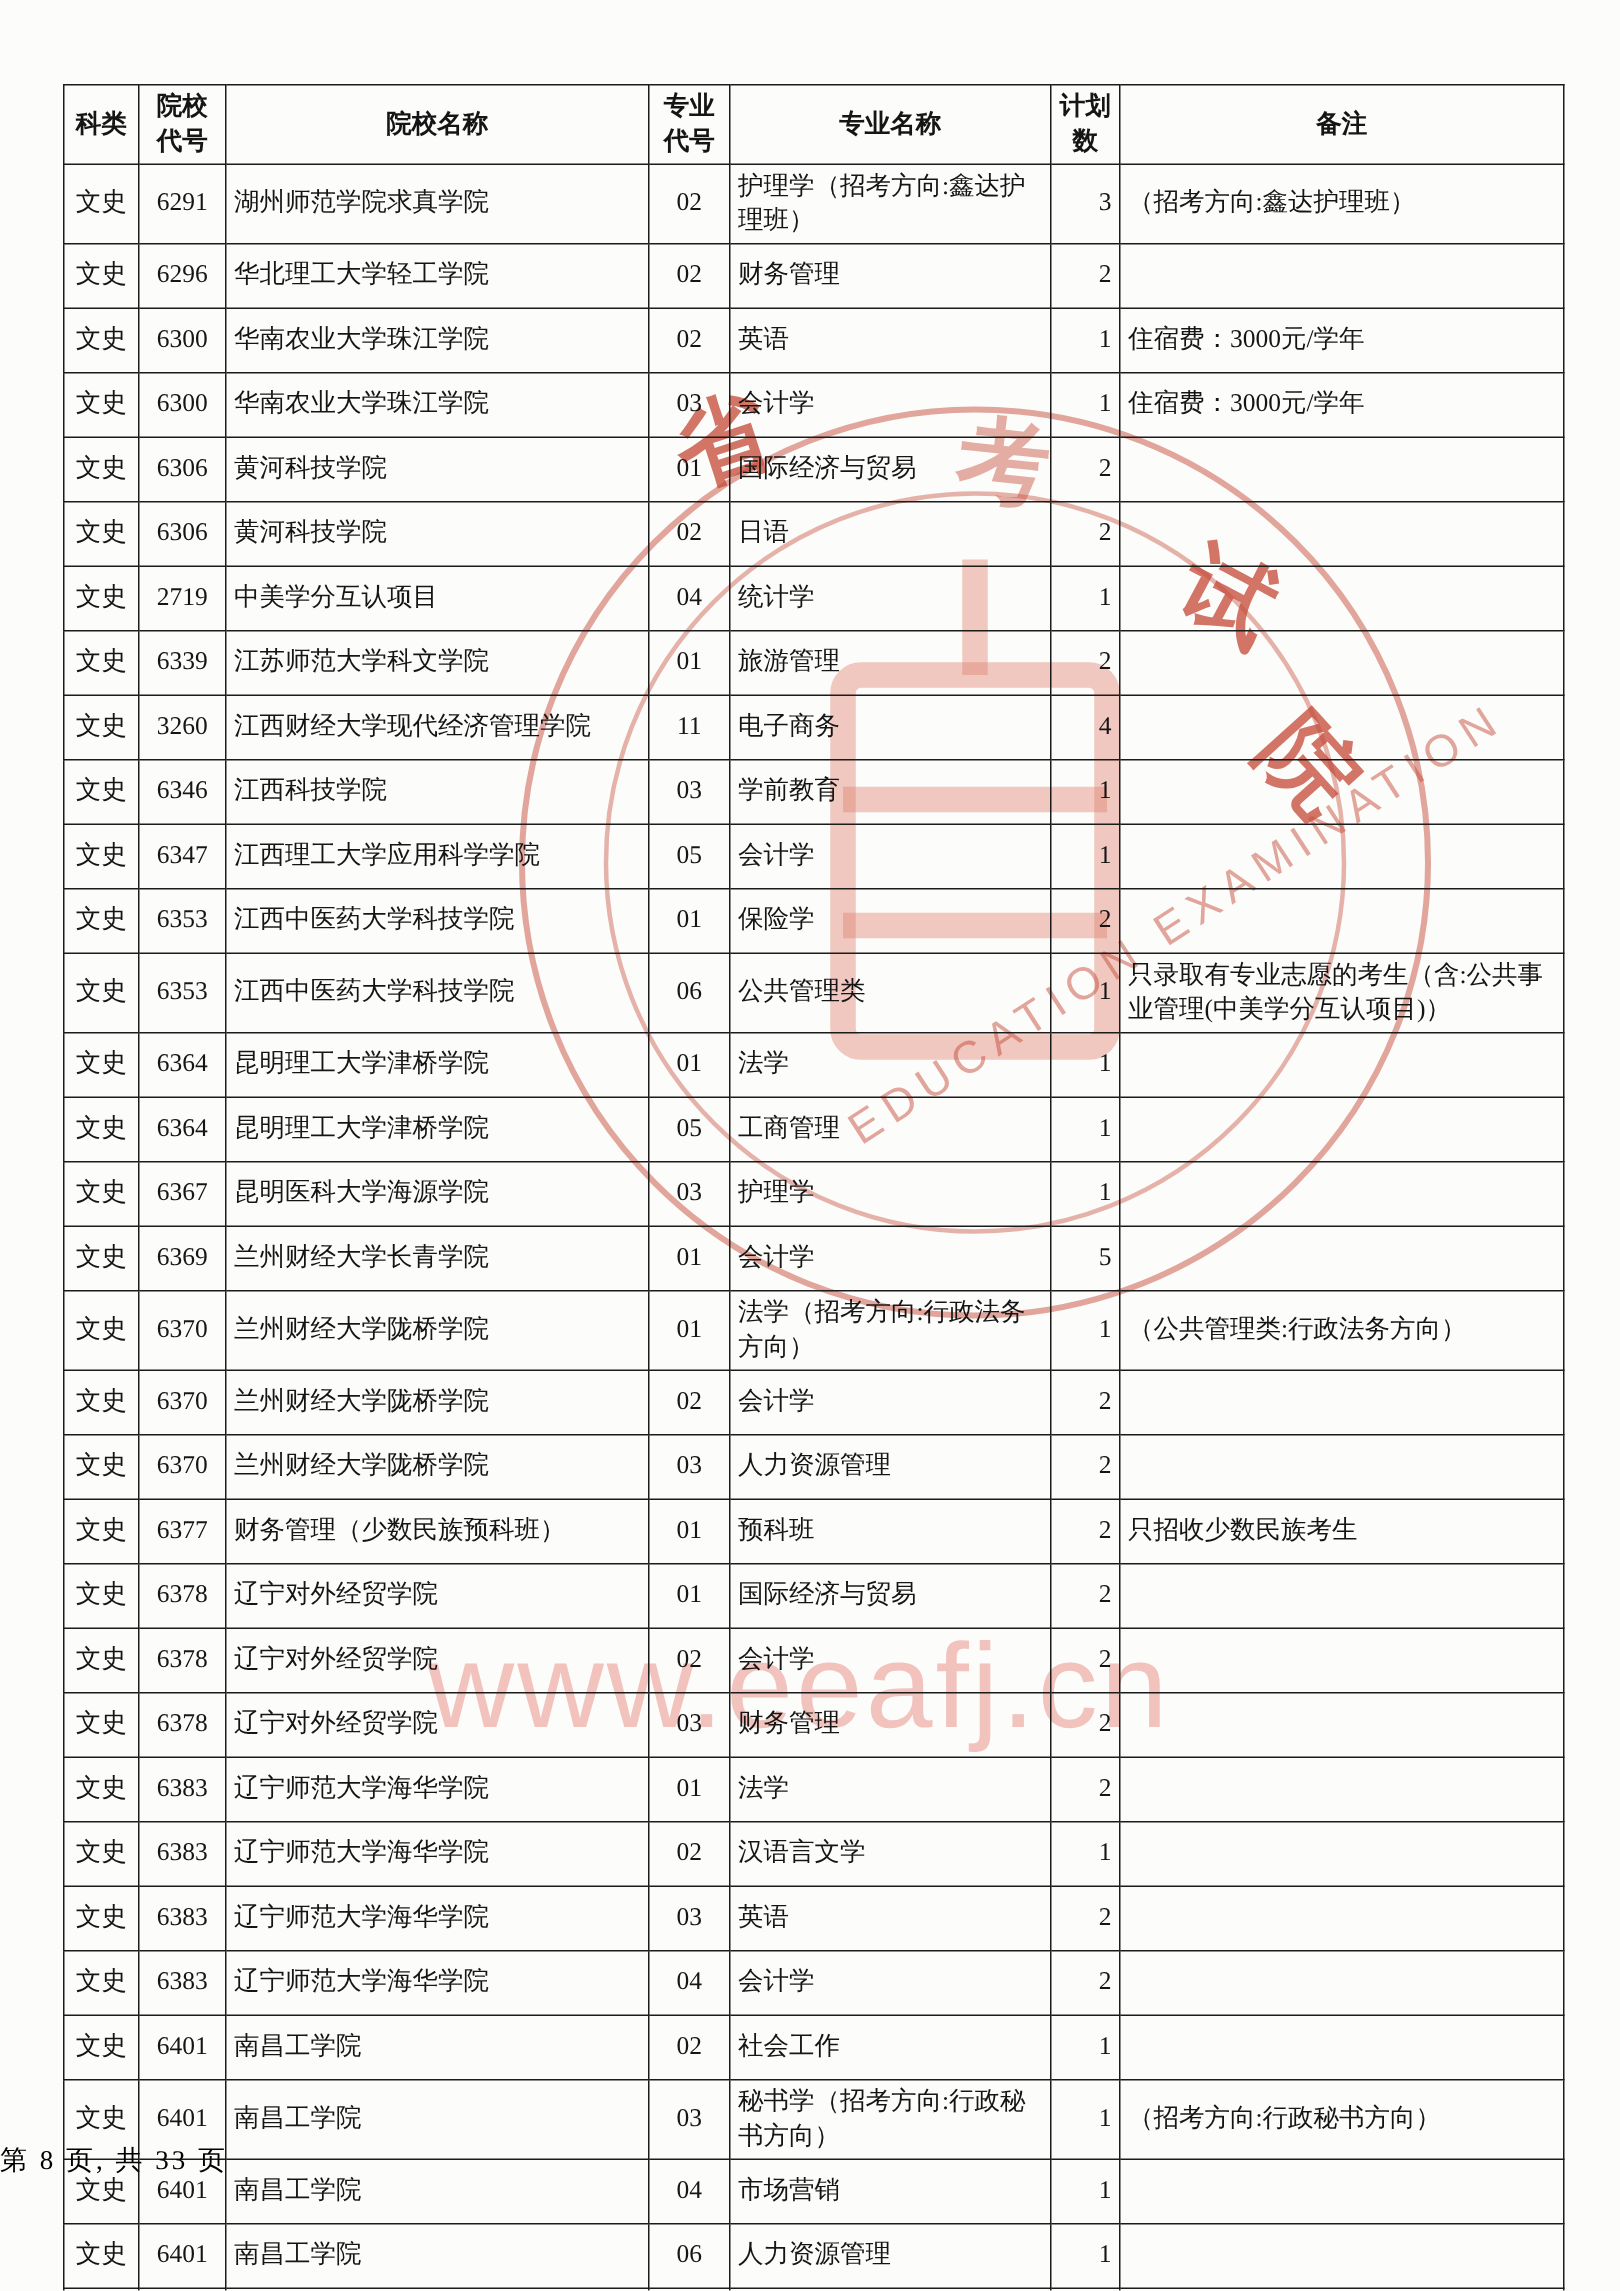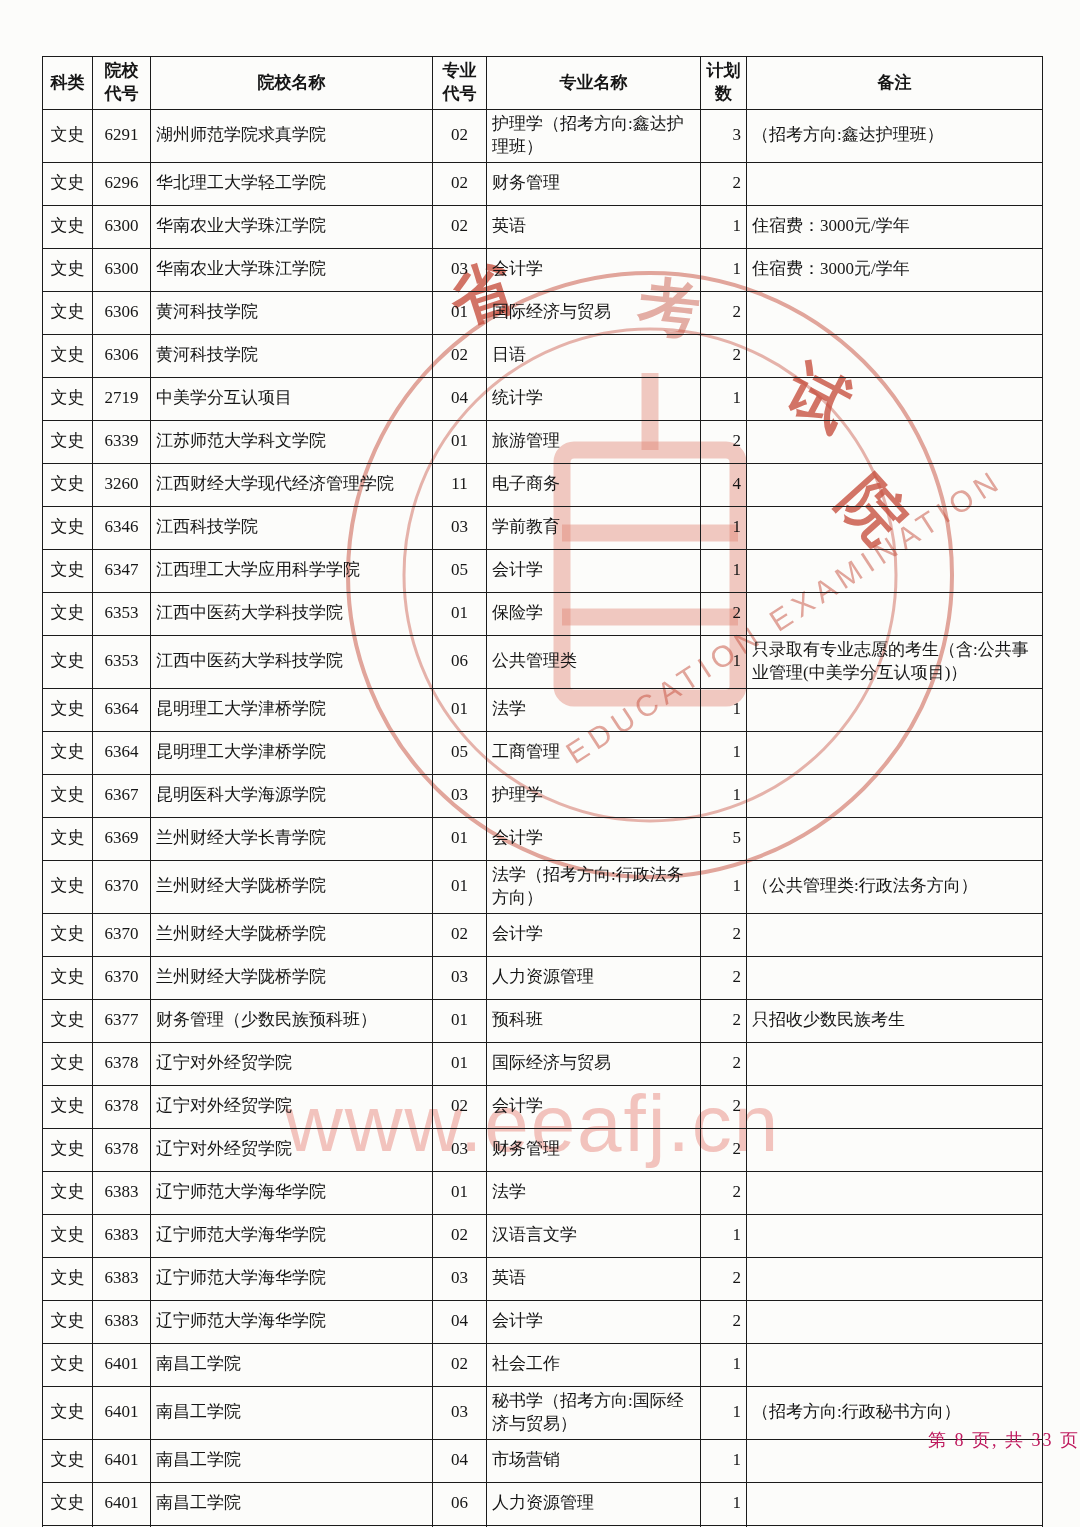"秘书学（招考方向:国际经济与贸易）" td.c-mname { text: :国际经济与贸易 -> :行政秘书方向 }
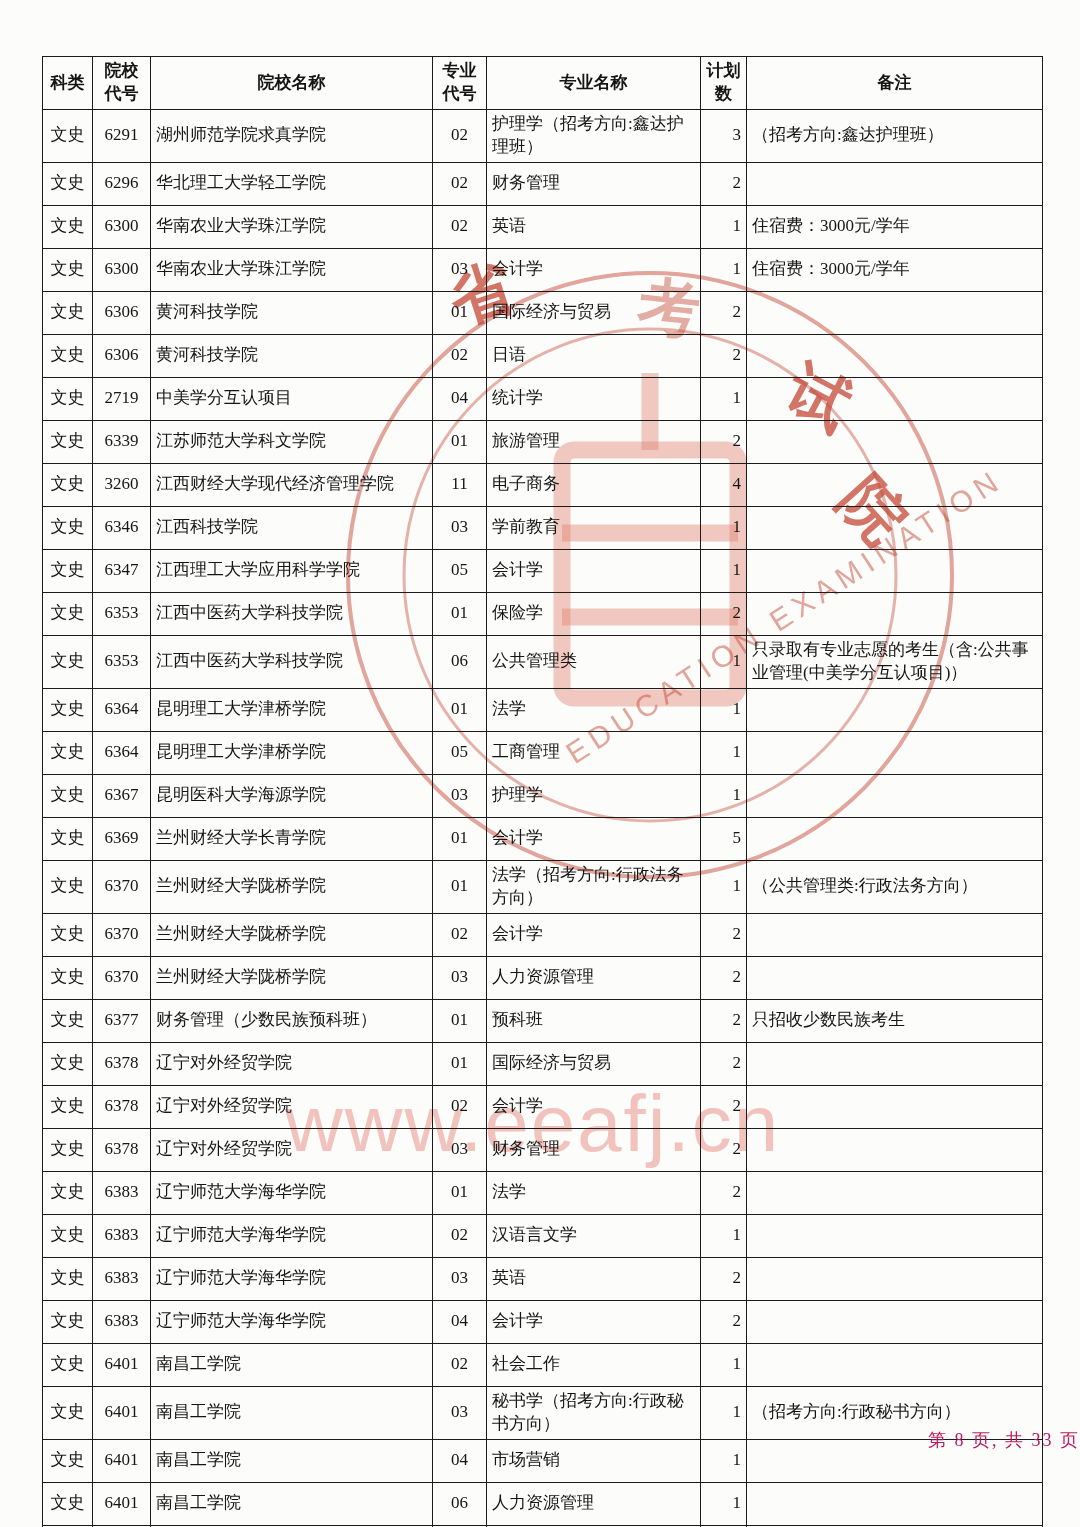"第 8 页, 共 33" .footer { color: #be185d -> #000000; text-align: right -> left }
